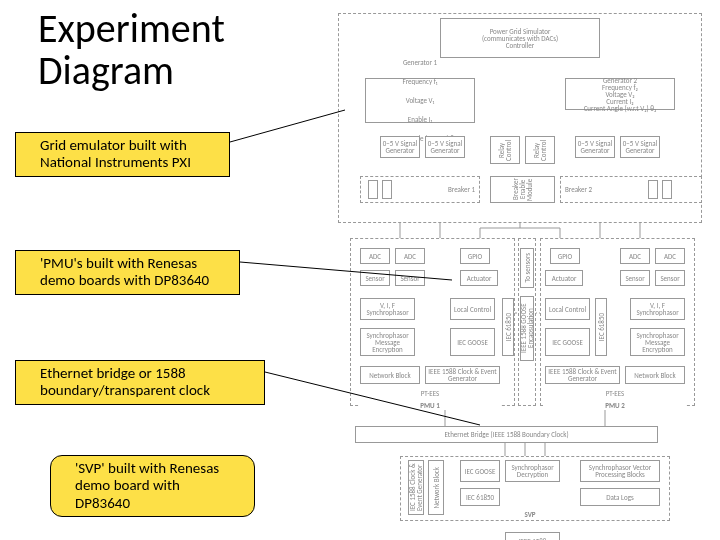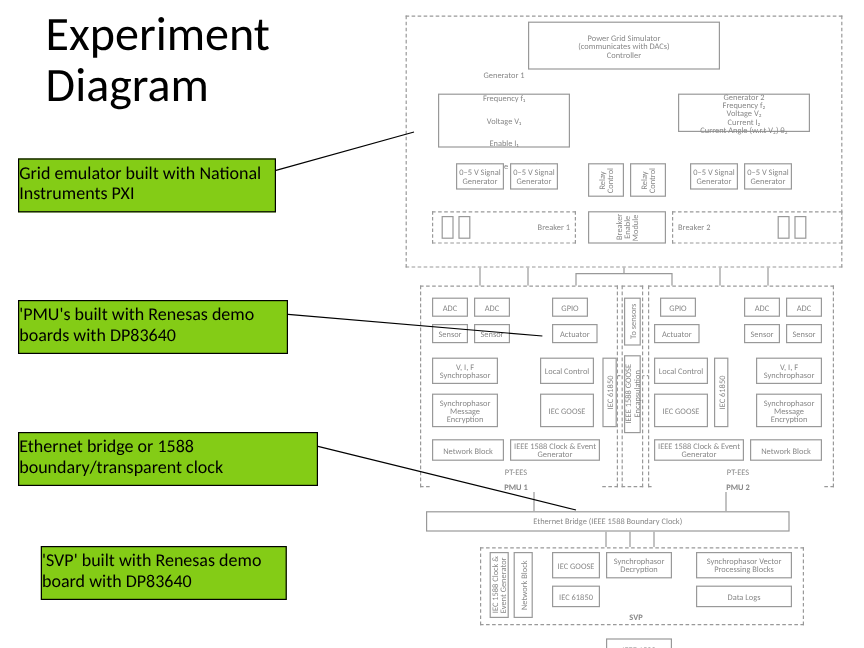"Grid emulator built with National" .callout { background: #84cc16 -> #fde047; padding: 4px 0 -> 4px 24px }
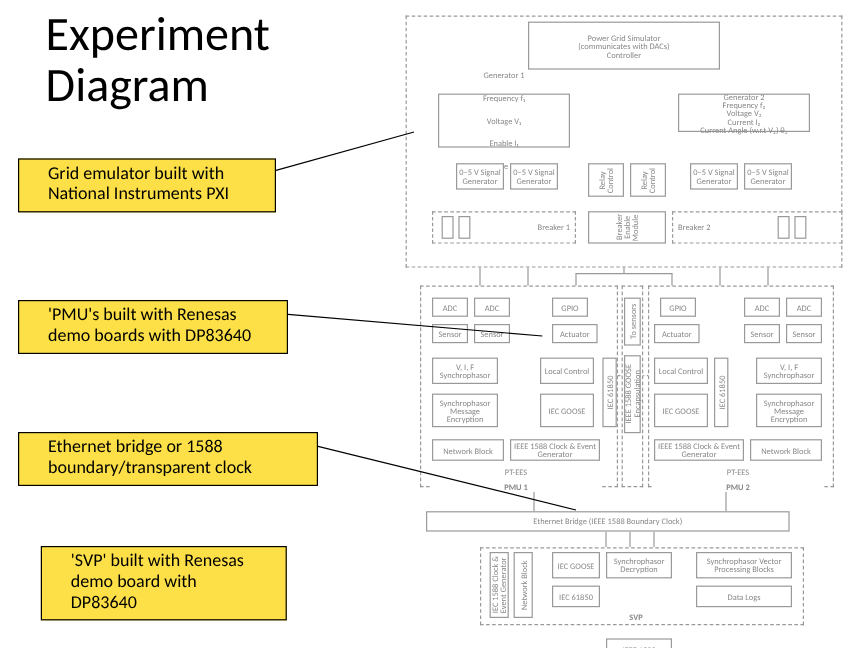"'SVP' built with Renesas demo" div.callout { border-radius: none -> 12px; left: 34px -> 50px }
